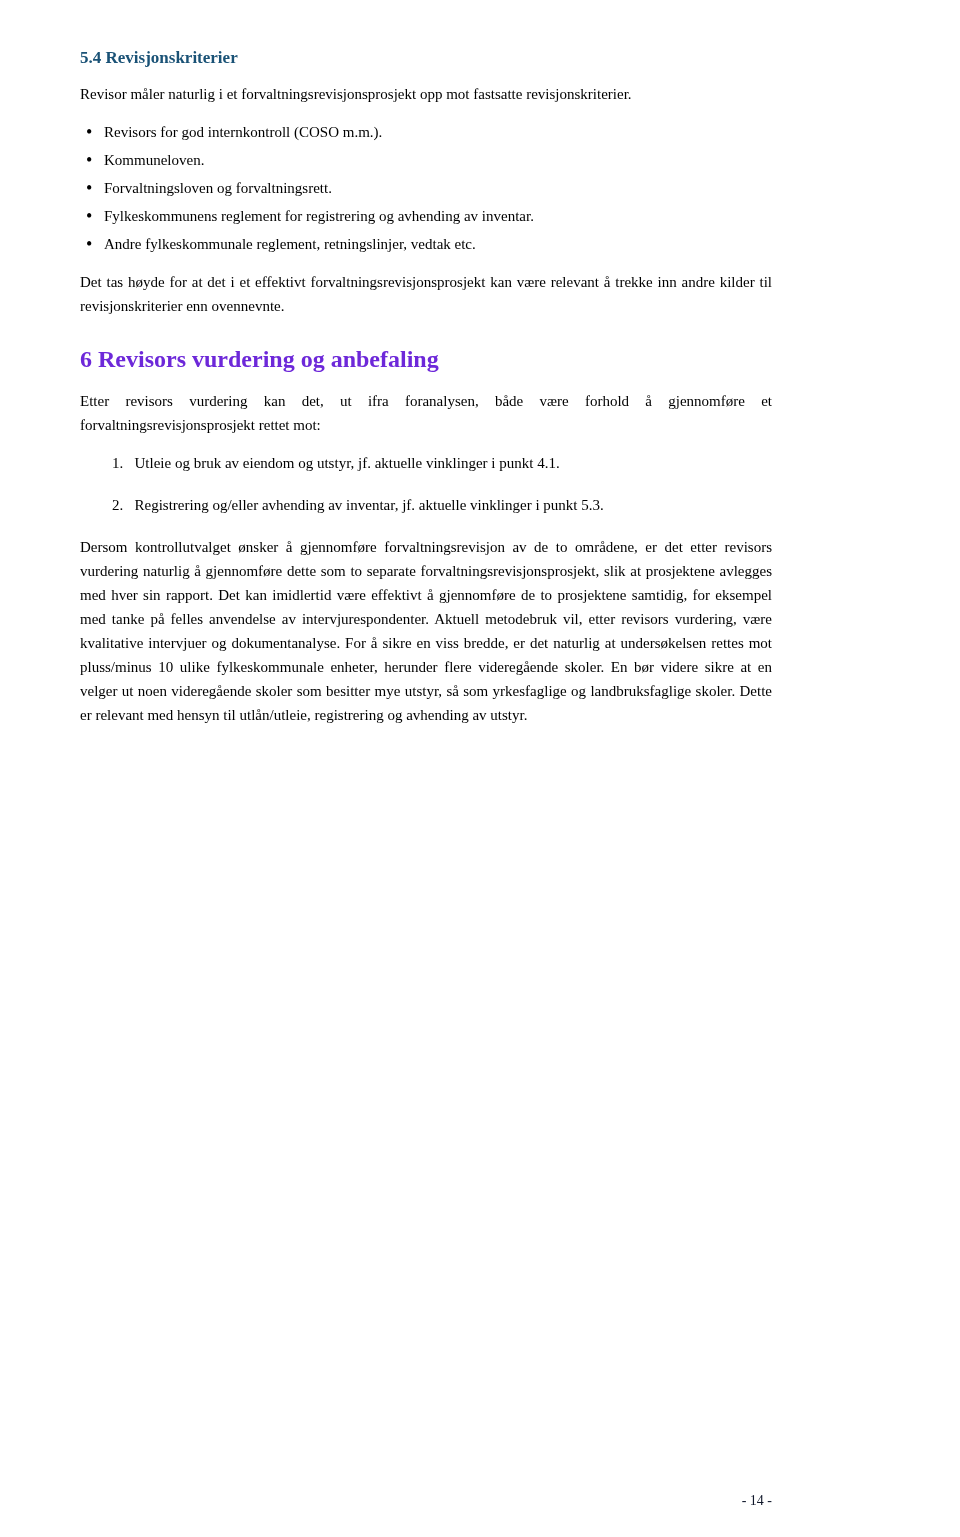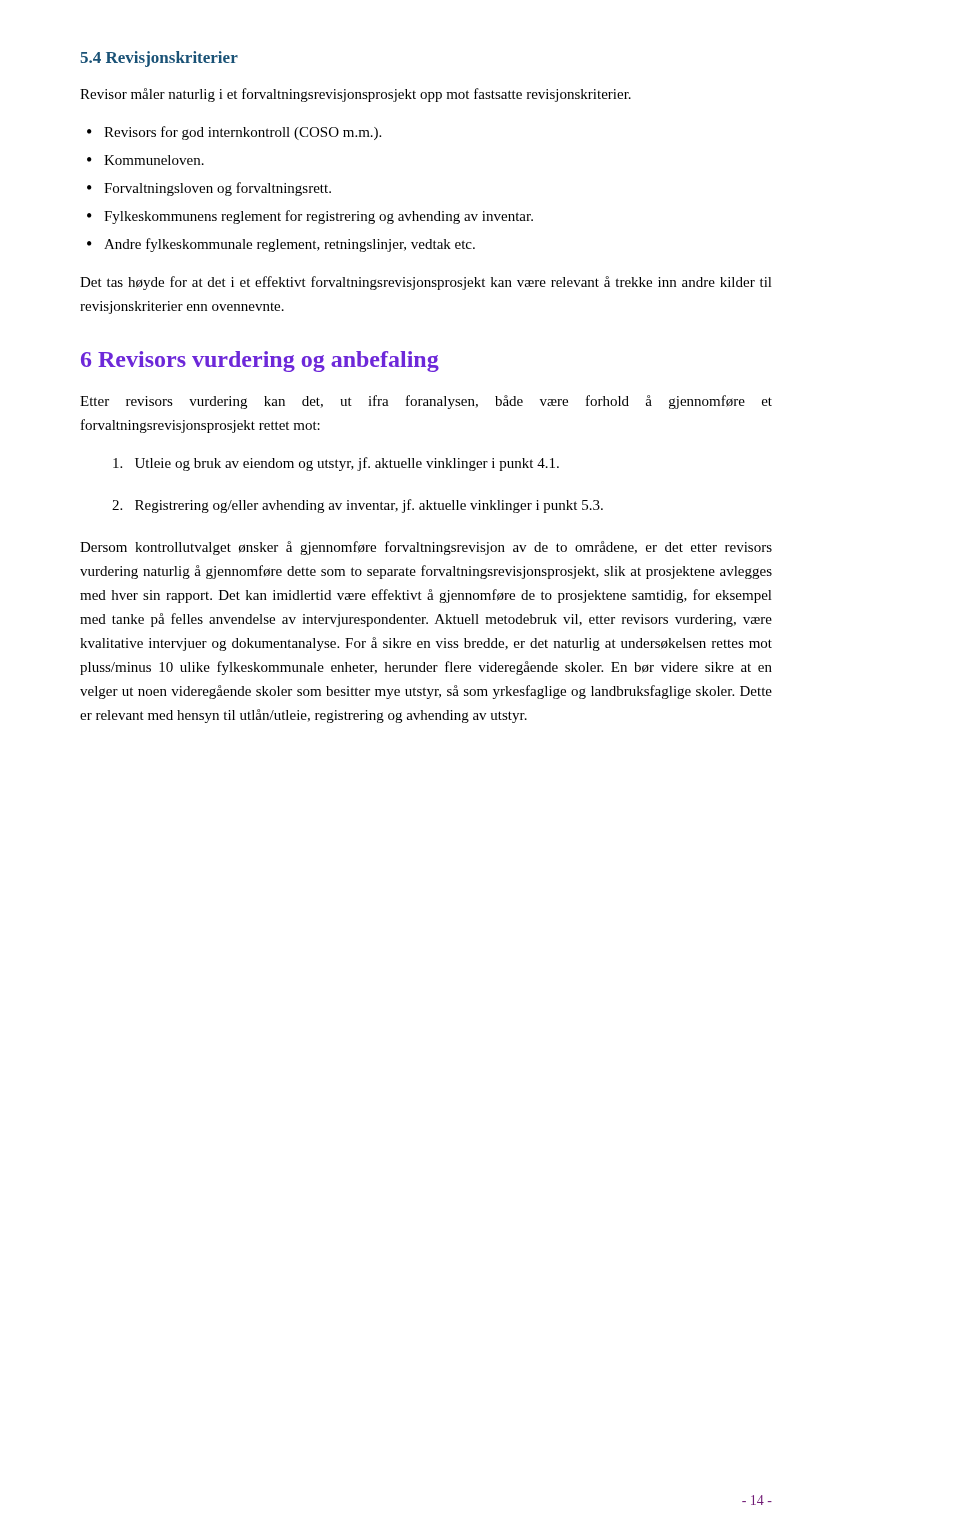"- 14 -" .page-footer { color: #701a75 -> #0f172a }
